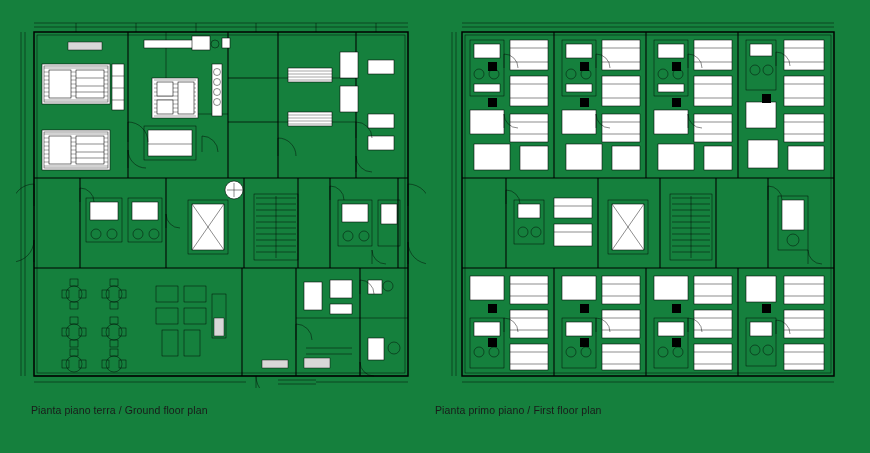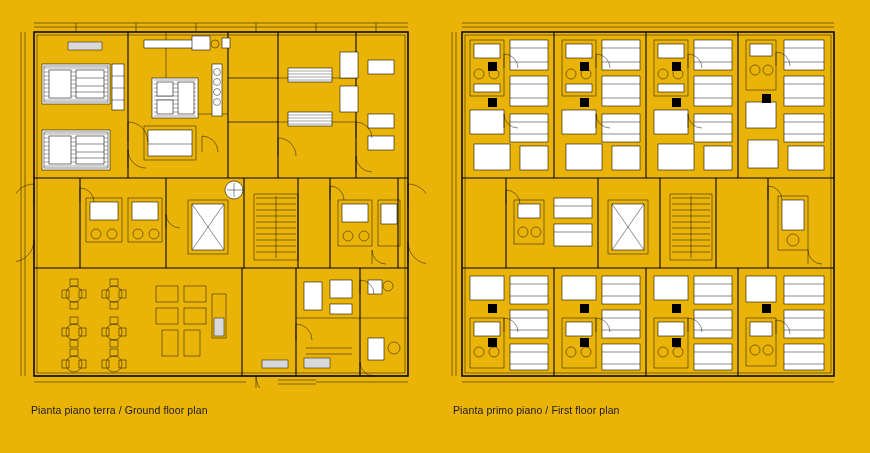"Pianta piano terra / Ground" .sheet { background: #eab308 -> #15803d }
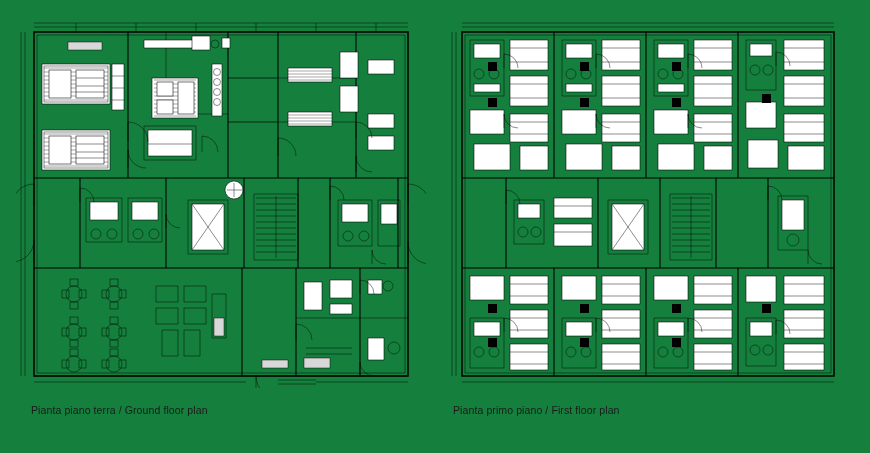"Pianta primo piano / First" .caption-first { left: 453px -> 435px }
